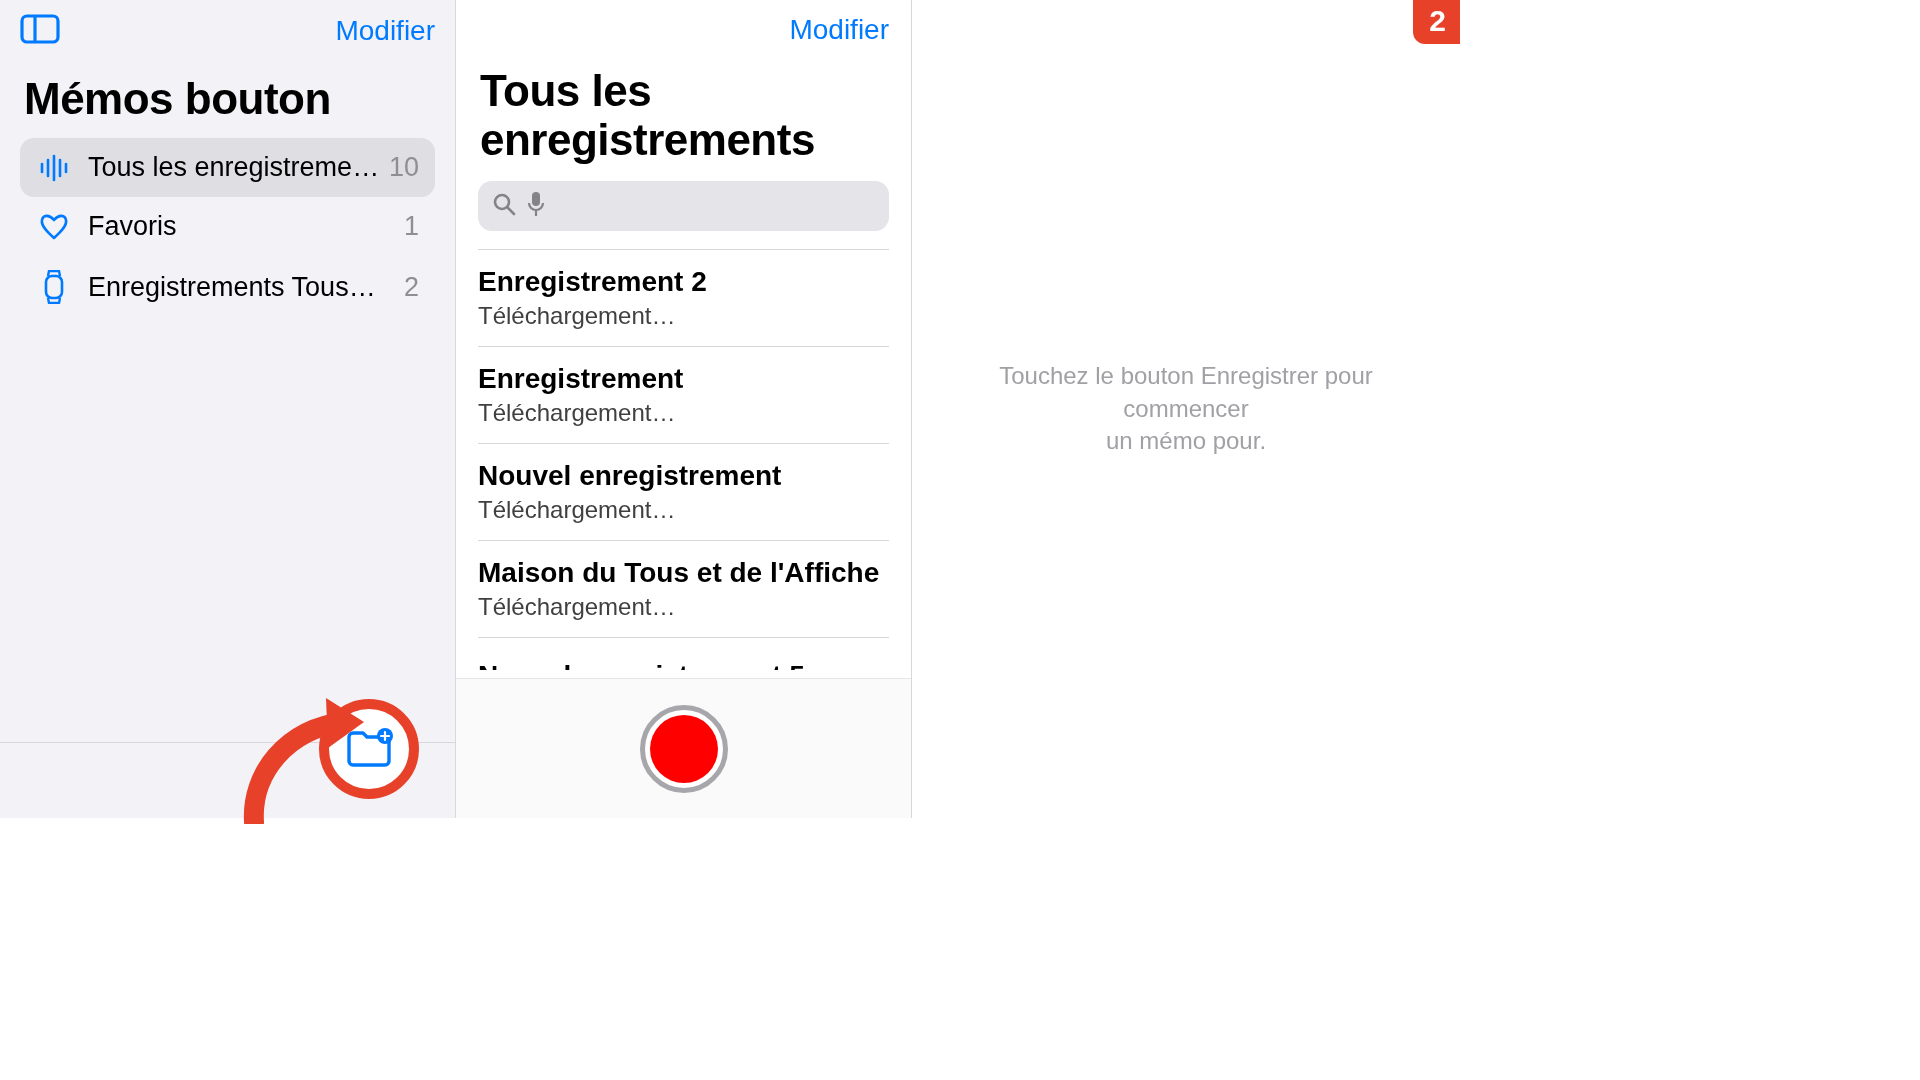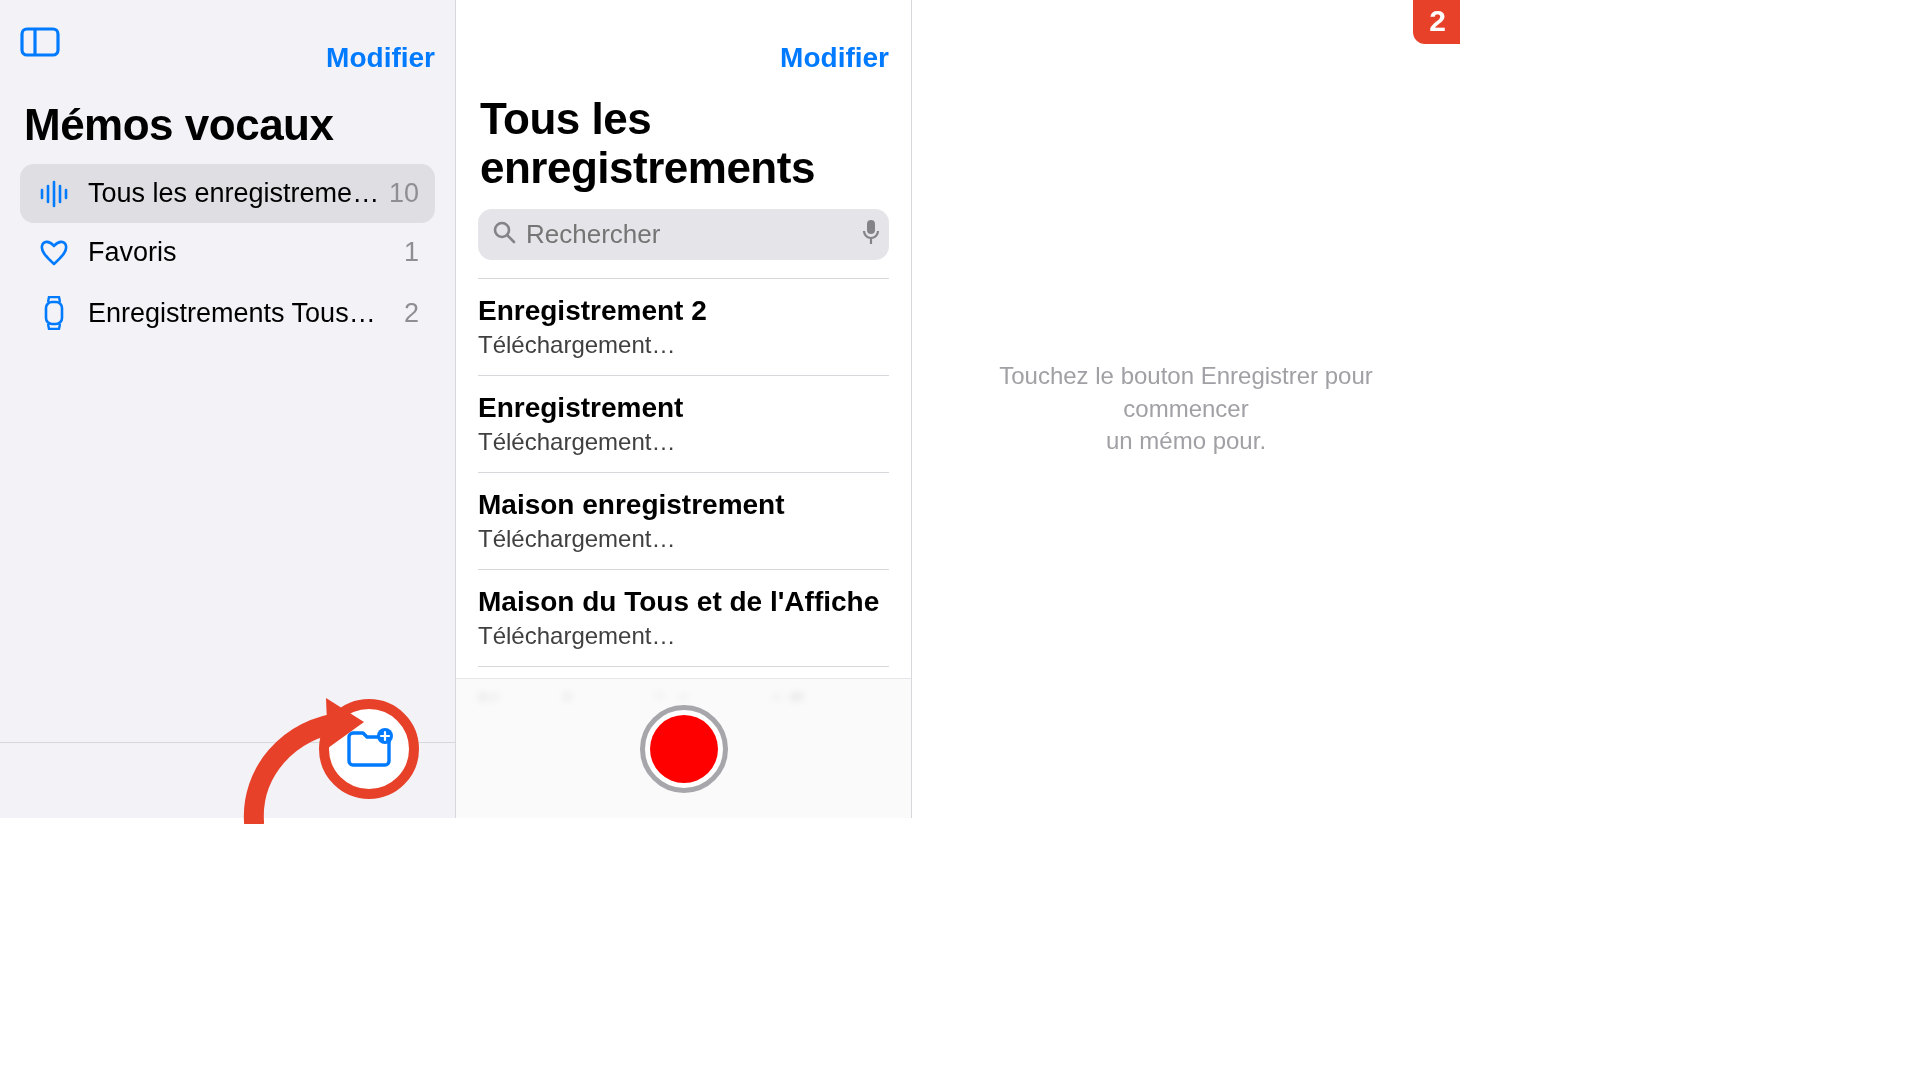"Modifier" .edit-link { font-weight: 700 -> 400; margin-top: 28px -> none }
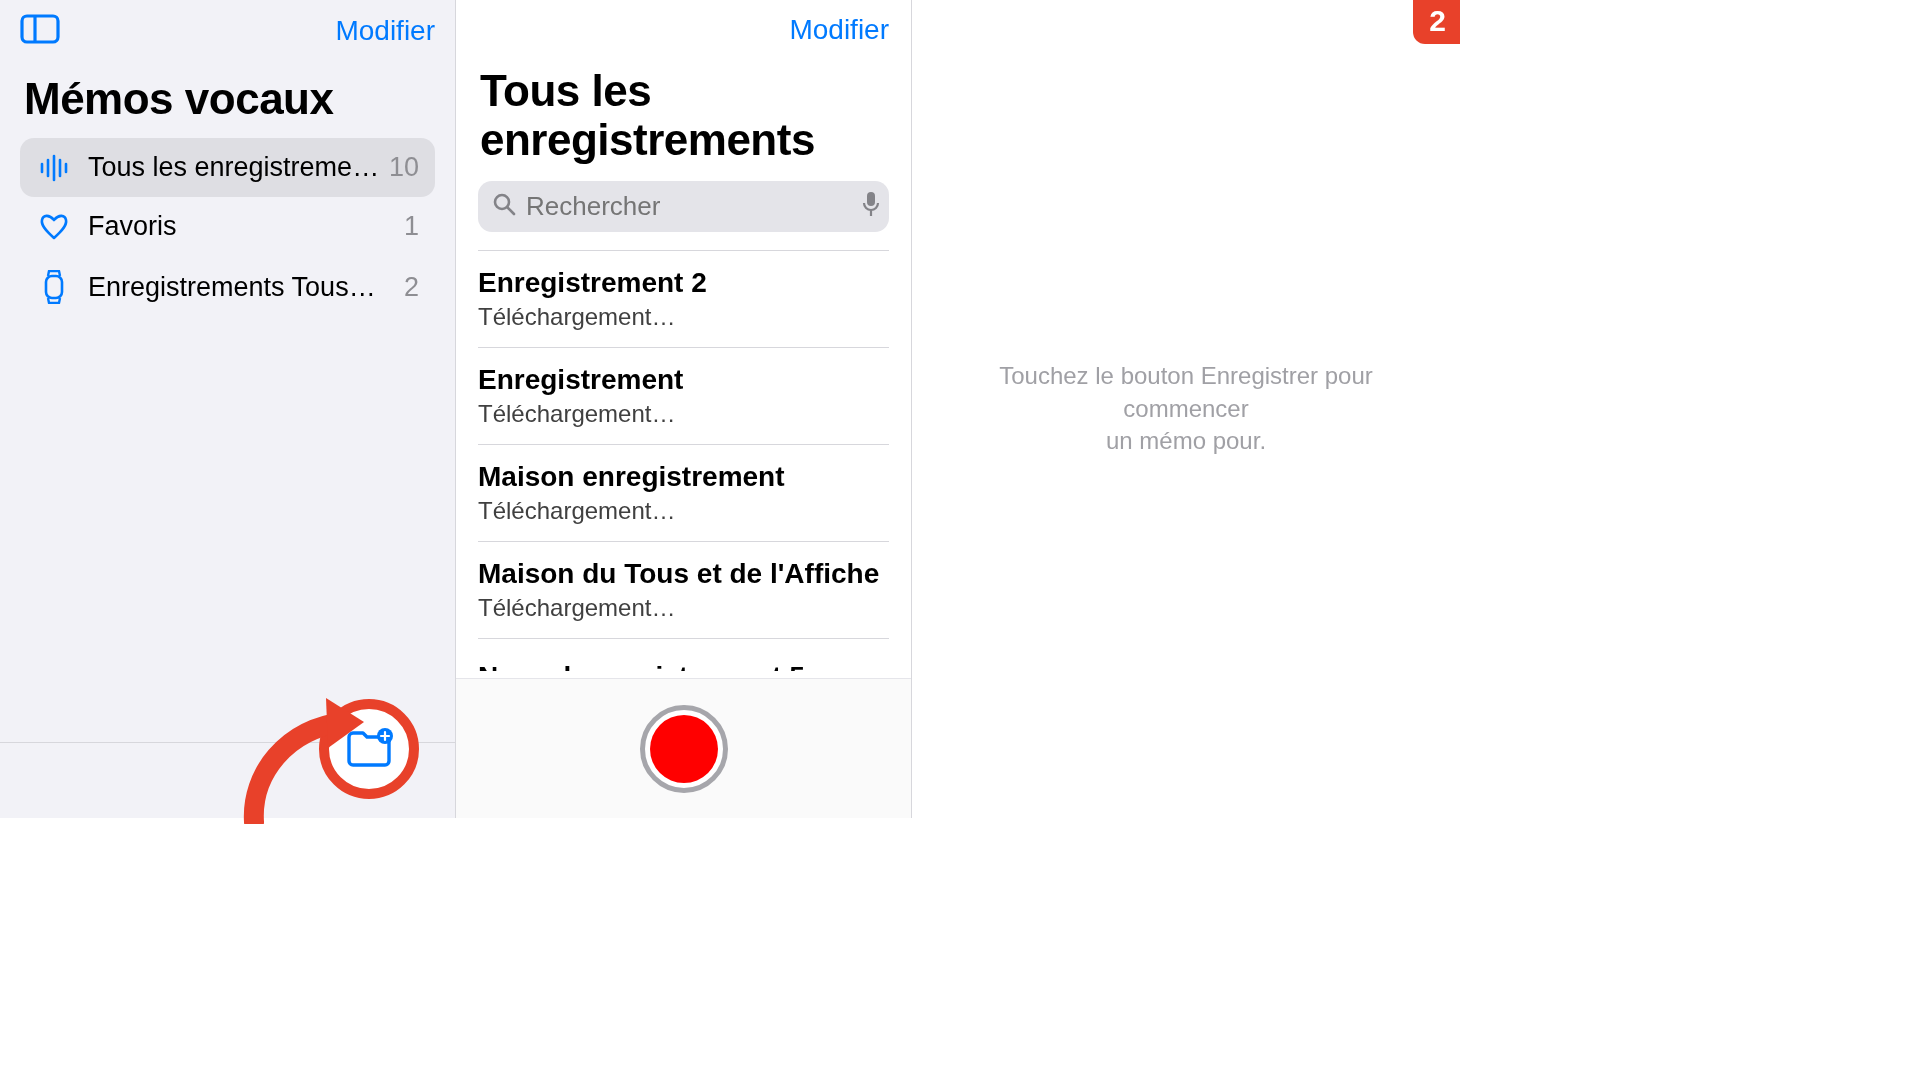"Mémos vocaux" div.sidebar-title { text: vocaux -> bouton }
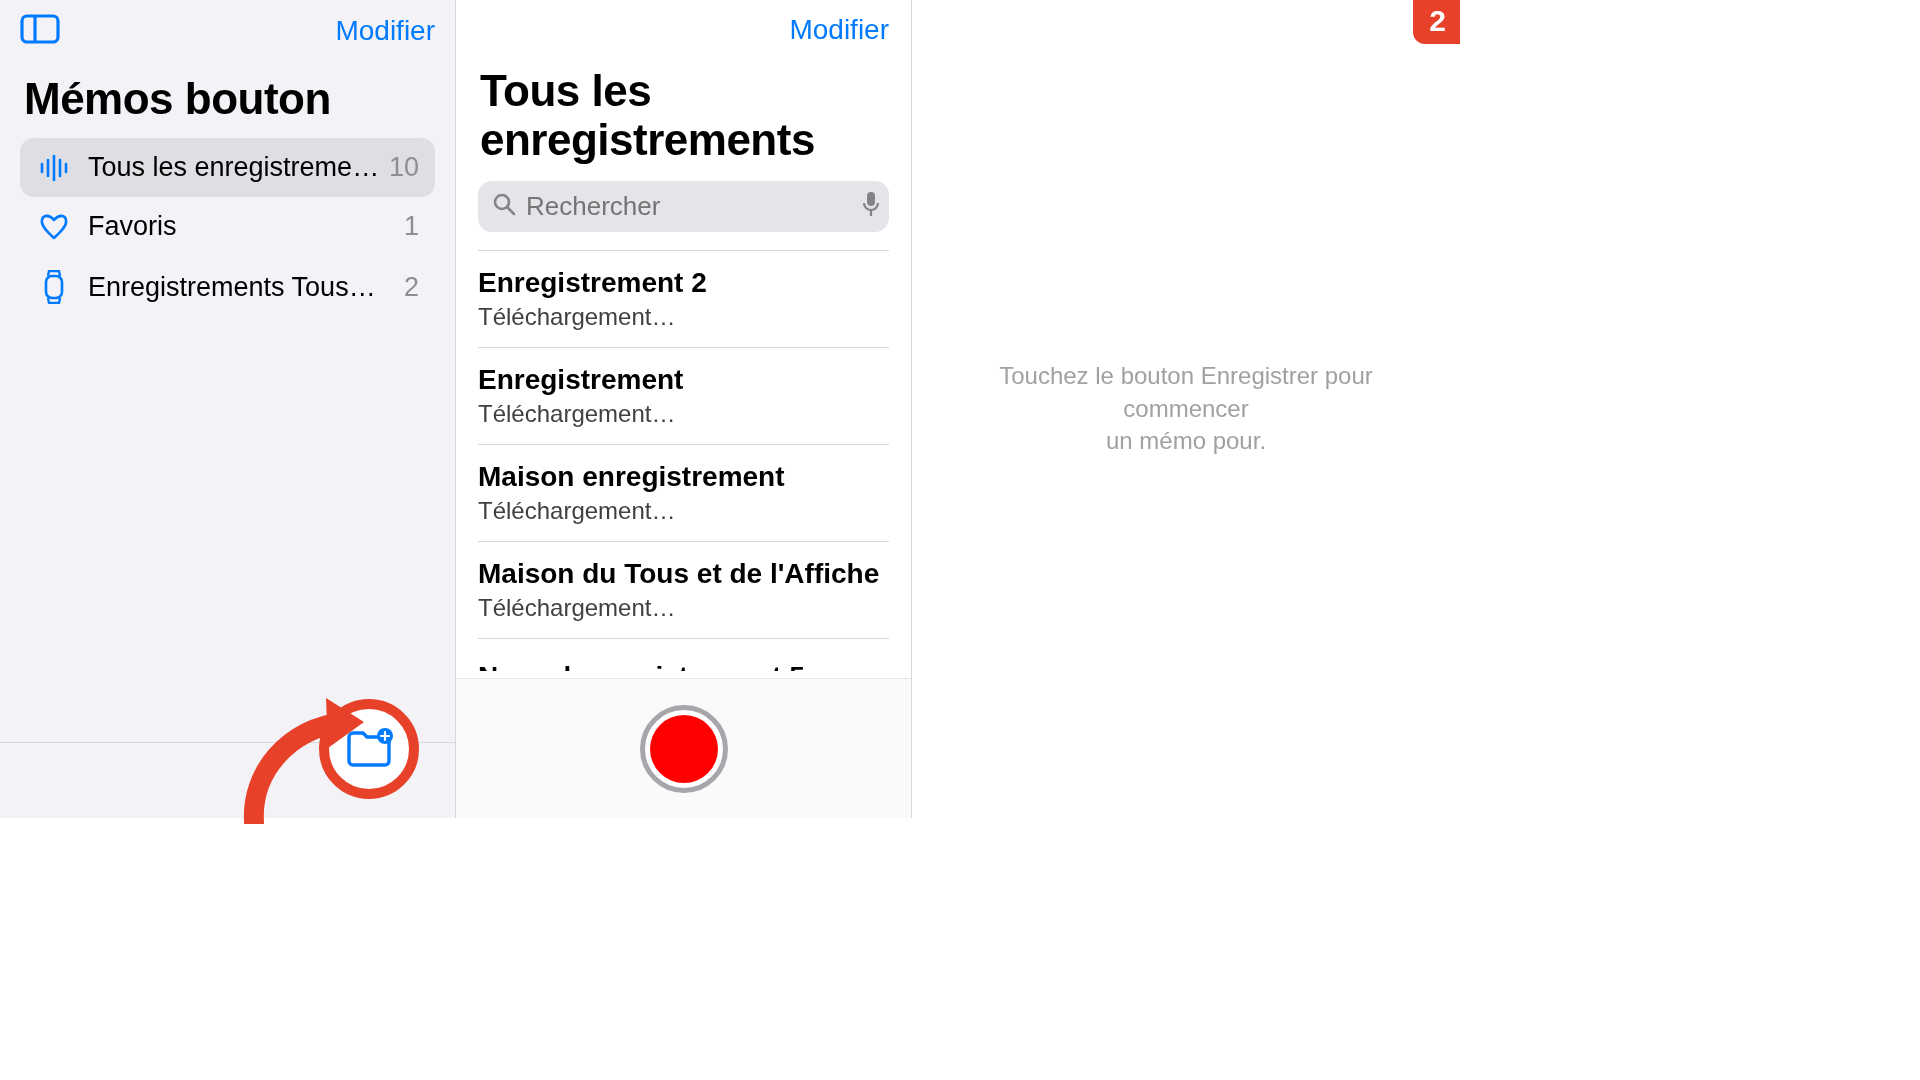"Rechercher" input { html: <input> -> none }
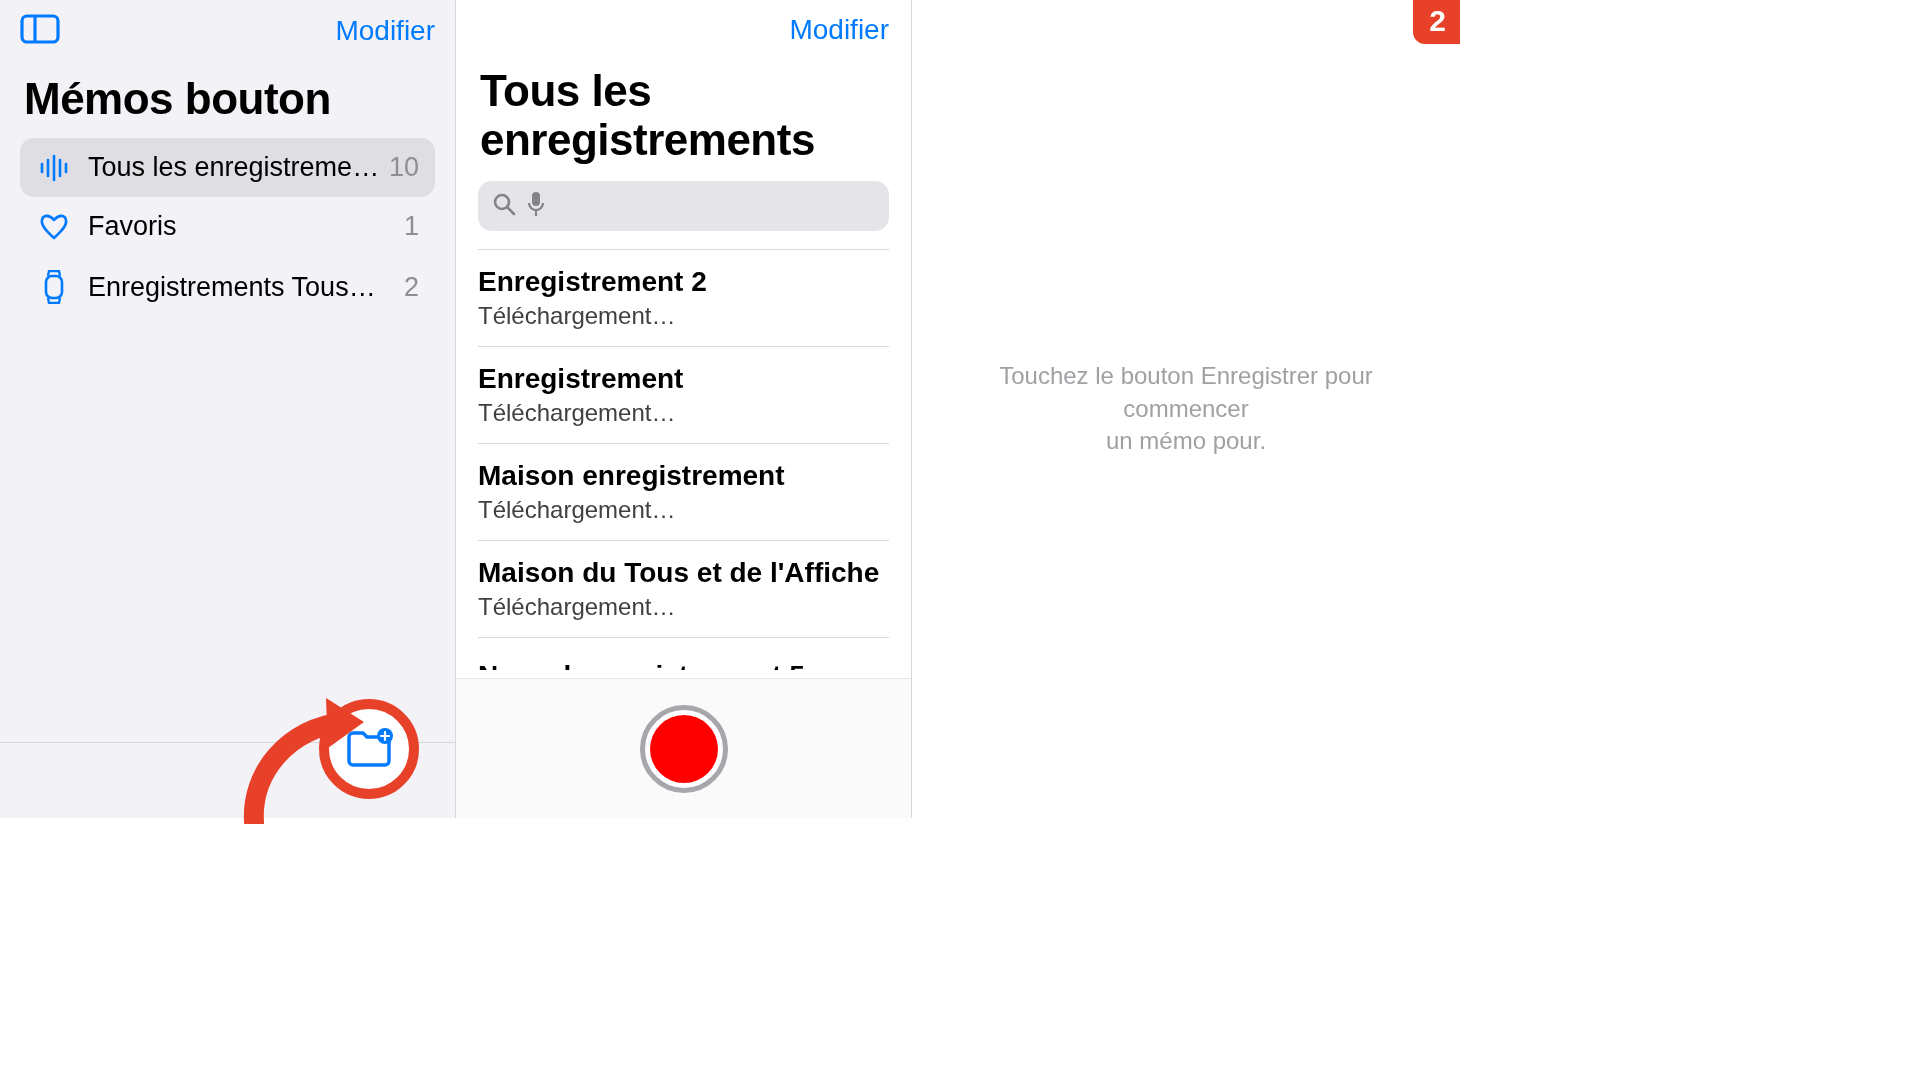"Maison enregistrement" div.rec-title { text: Maison -> Nouvel }
